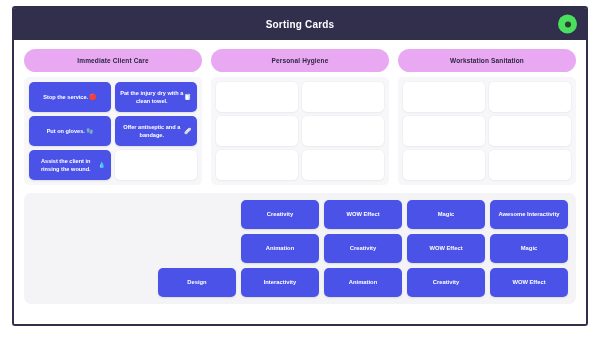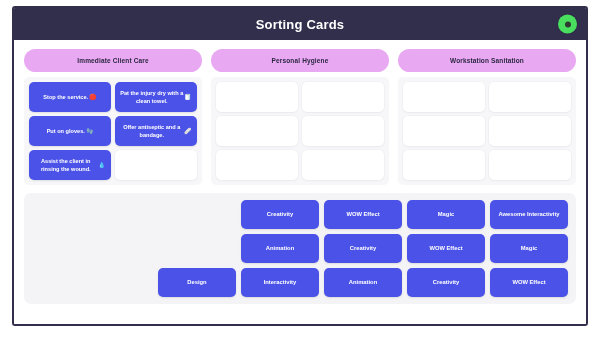"Sorting Cards" .app-title { font-size: 13px -> 10px }
